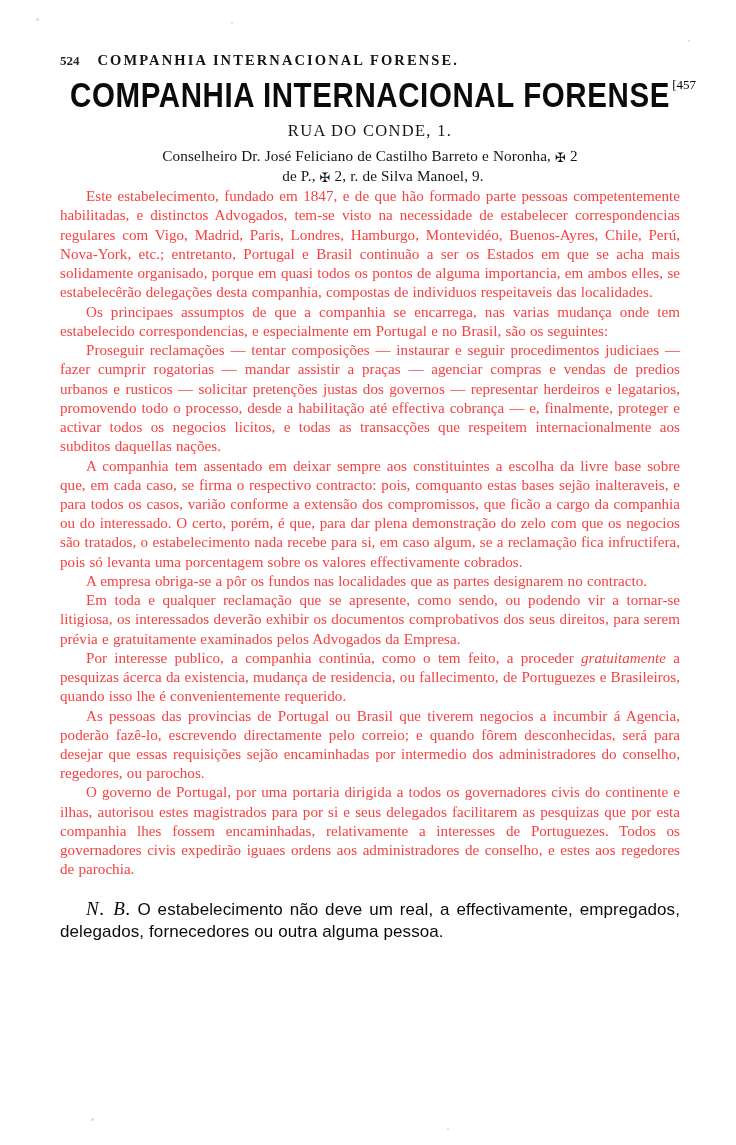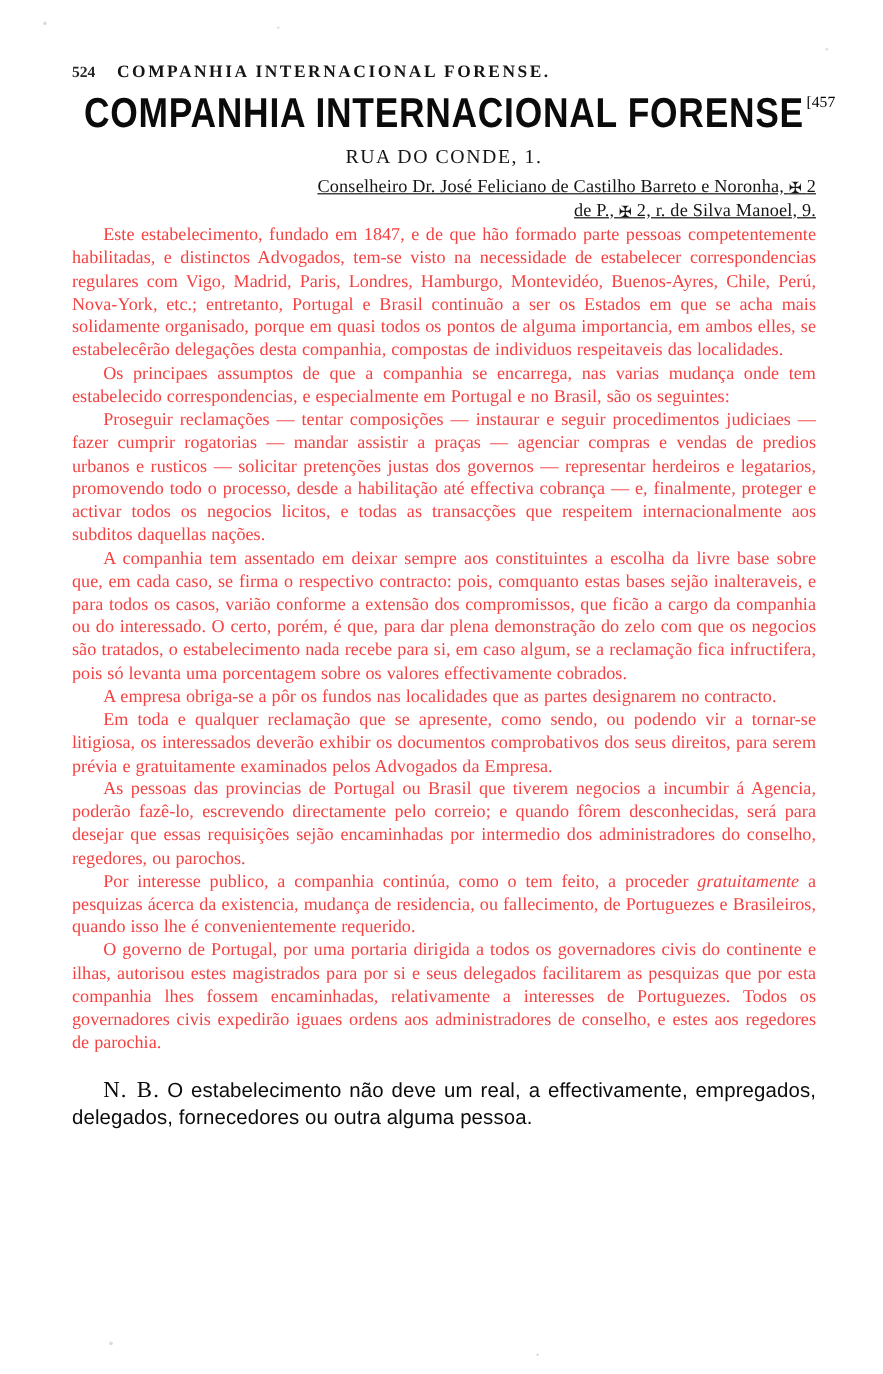"Conselheiro Dr. José Feliciano de" .directors { text-align: right -> center; text-decoration: underline -> none }
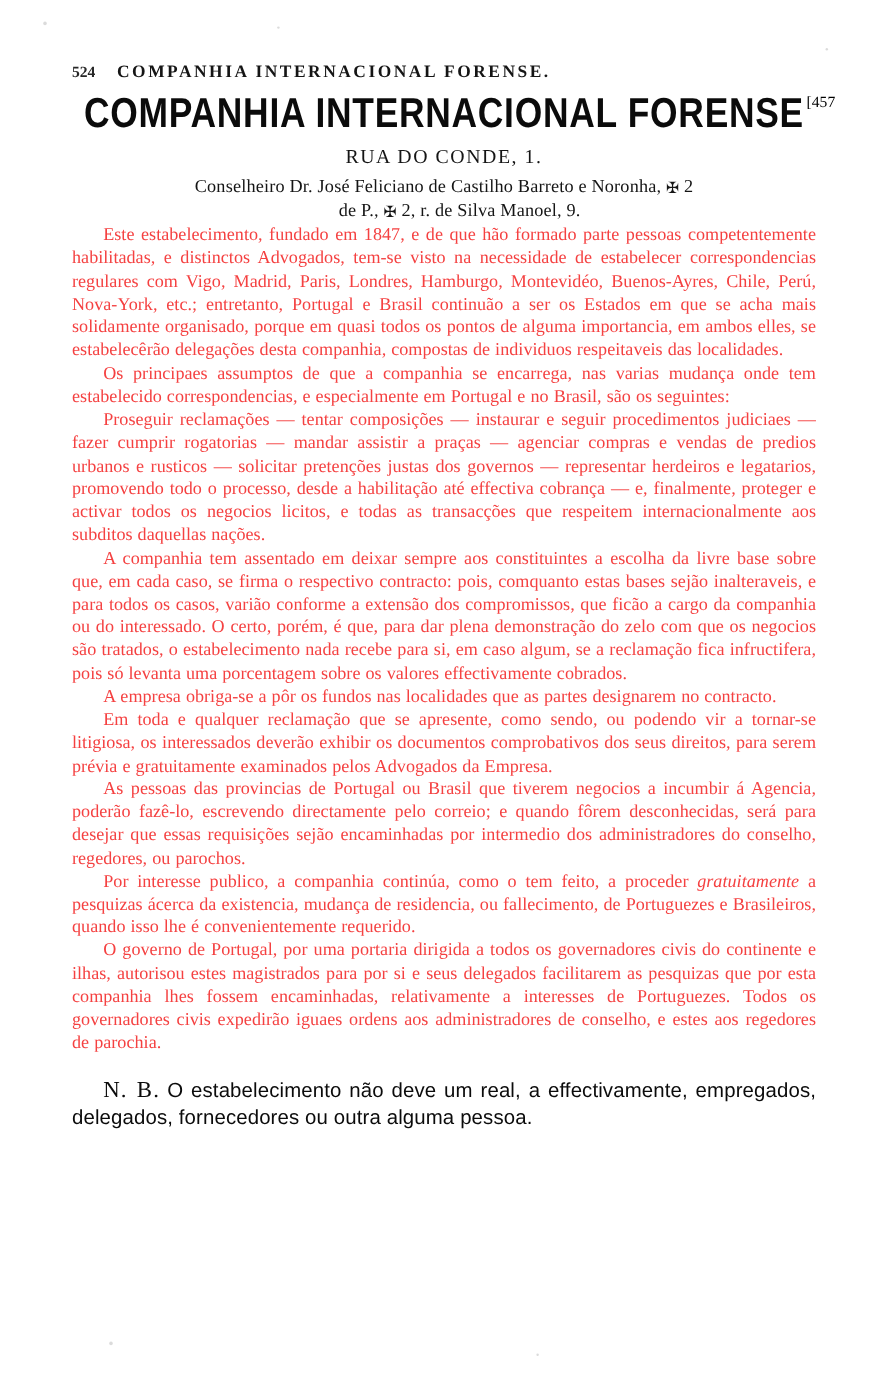"As pessoas das provincias de" p.body { order: before "Por interesse publico, a companhia" -> after "Por interesse publico, a companhia" }
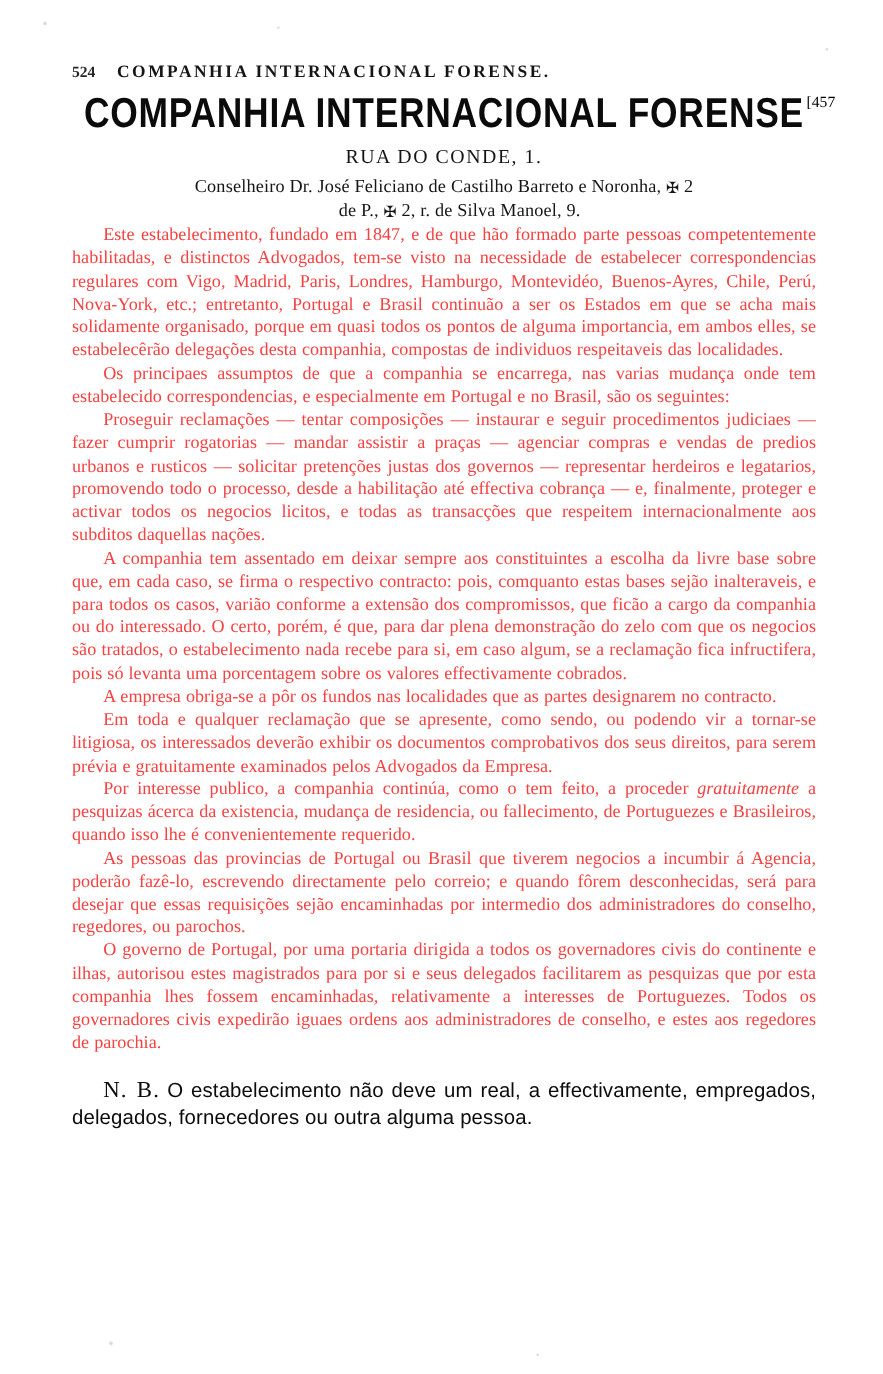"N. B." .nb .nbmark { font-style: none -> italic }
